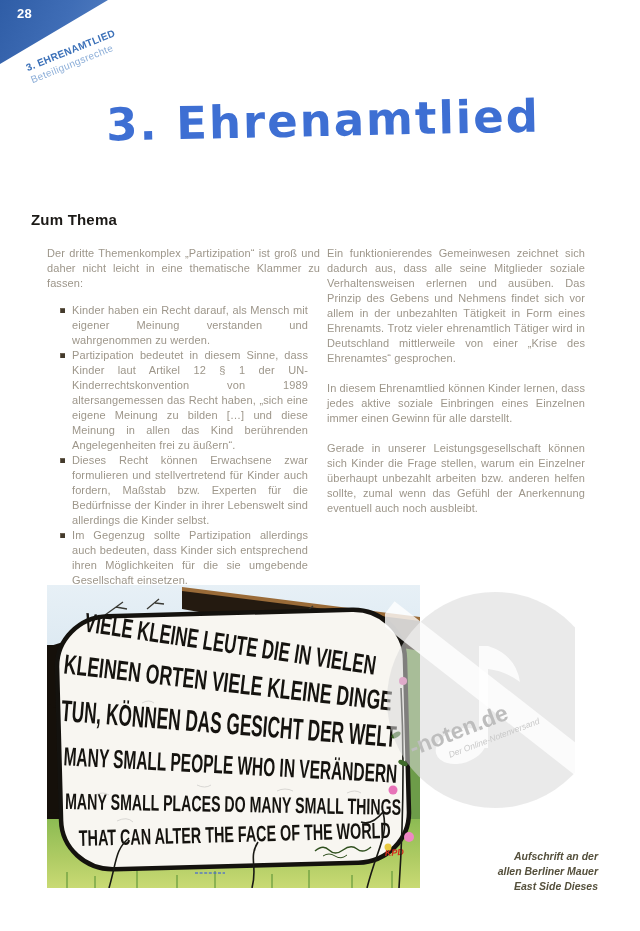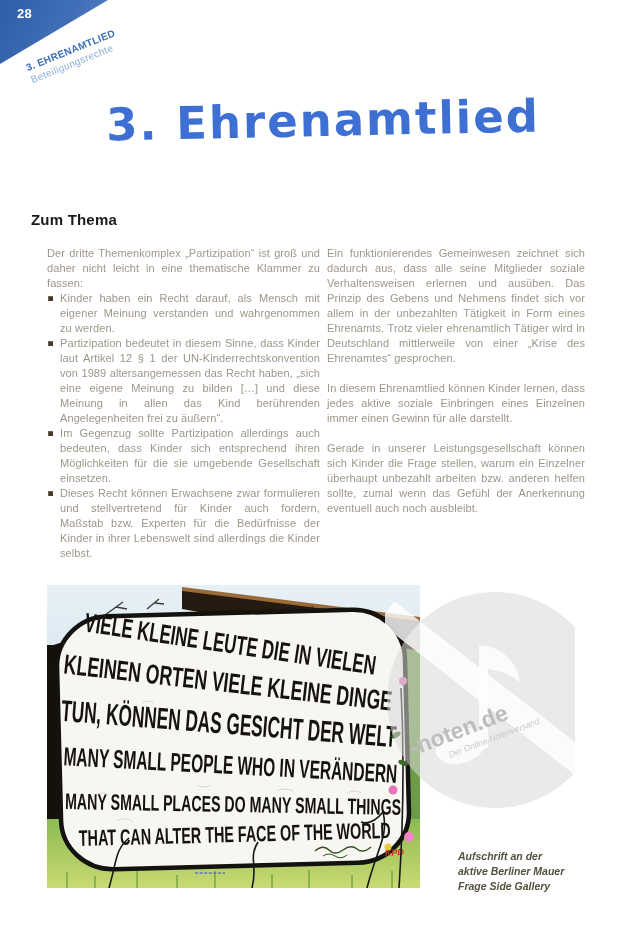"Kinder haben ein Recht darauf," .col ul { margin: 0 -> 12px }
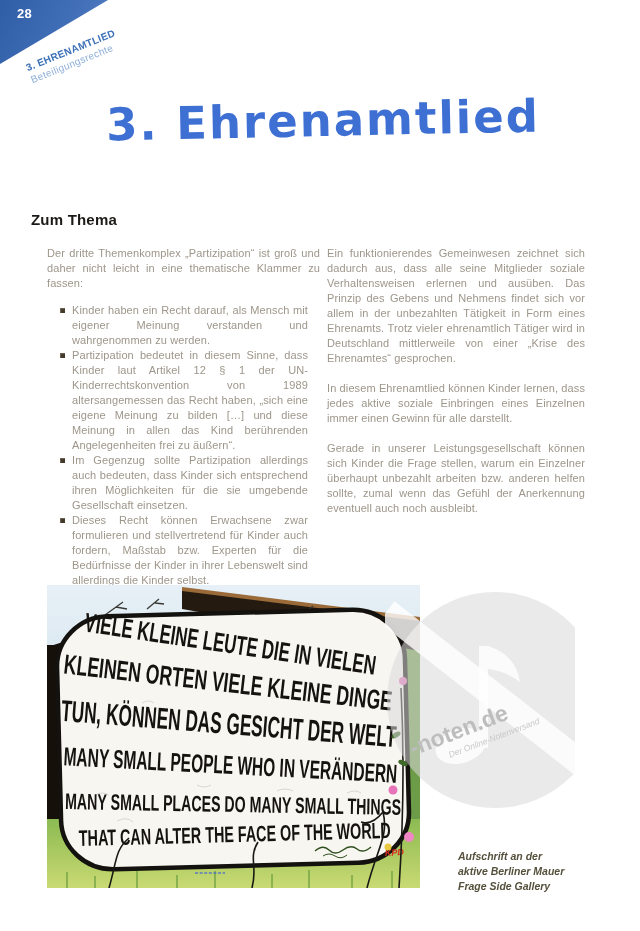"Im Gegenzug sollte Partizipation" li { order: before "Dieses Recht können Erwachsene zwar" -> after "Dieses Recht können Erwachsene zwar" }
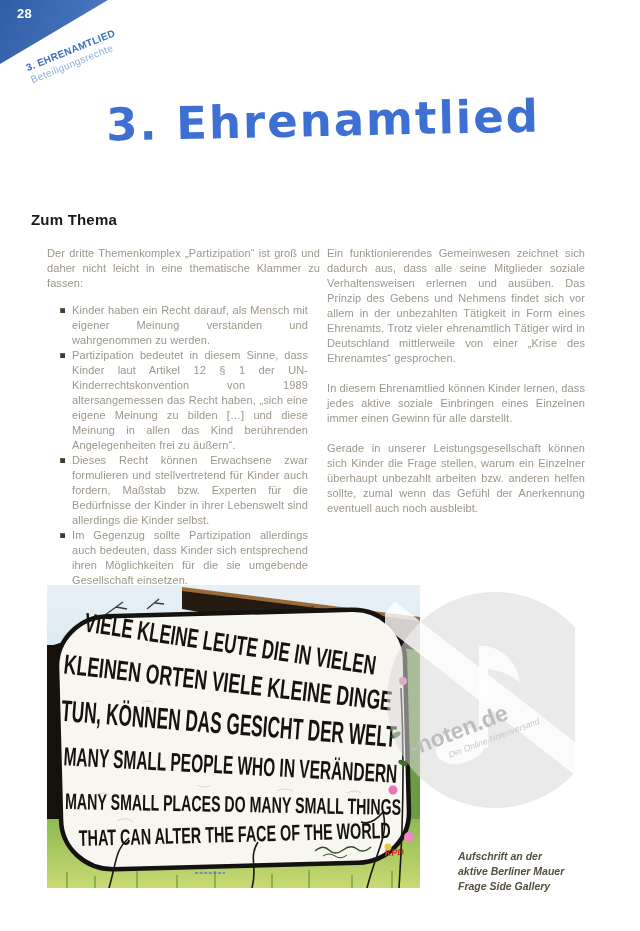"Aufschrift an der" .caption { text-align: none -> right }
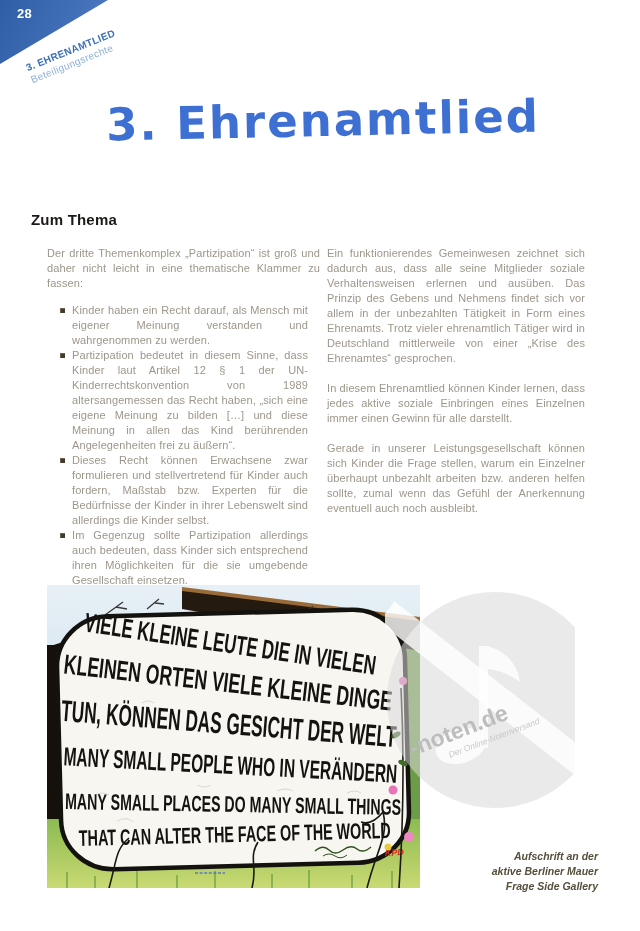"aktive Berliner Mauer" div { text: aktive -> allen }
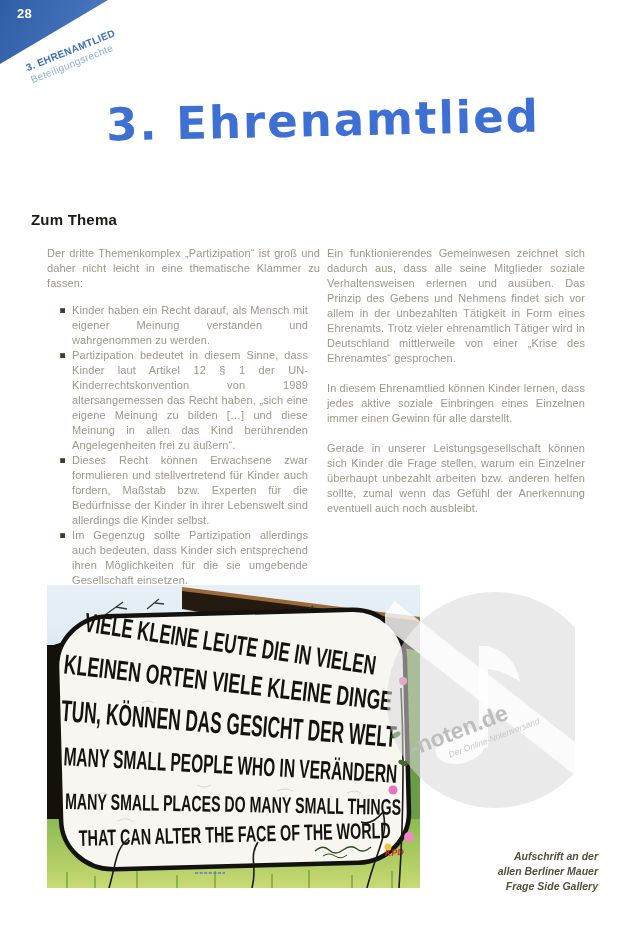"Frage Side Gallery" div { text: Frage Side Gallery -> East Side Dieses }
